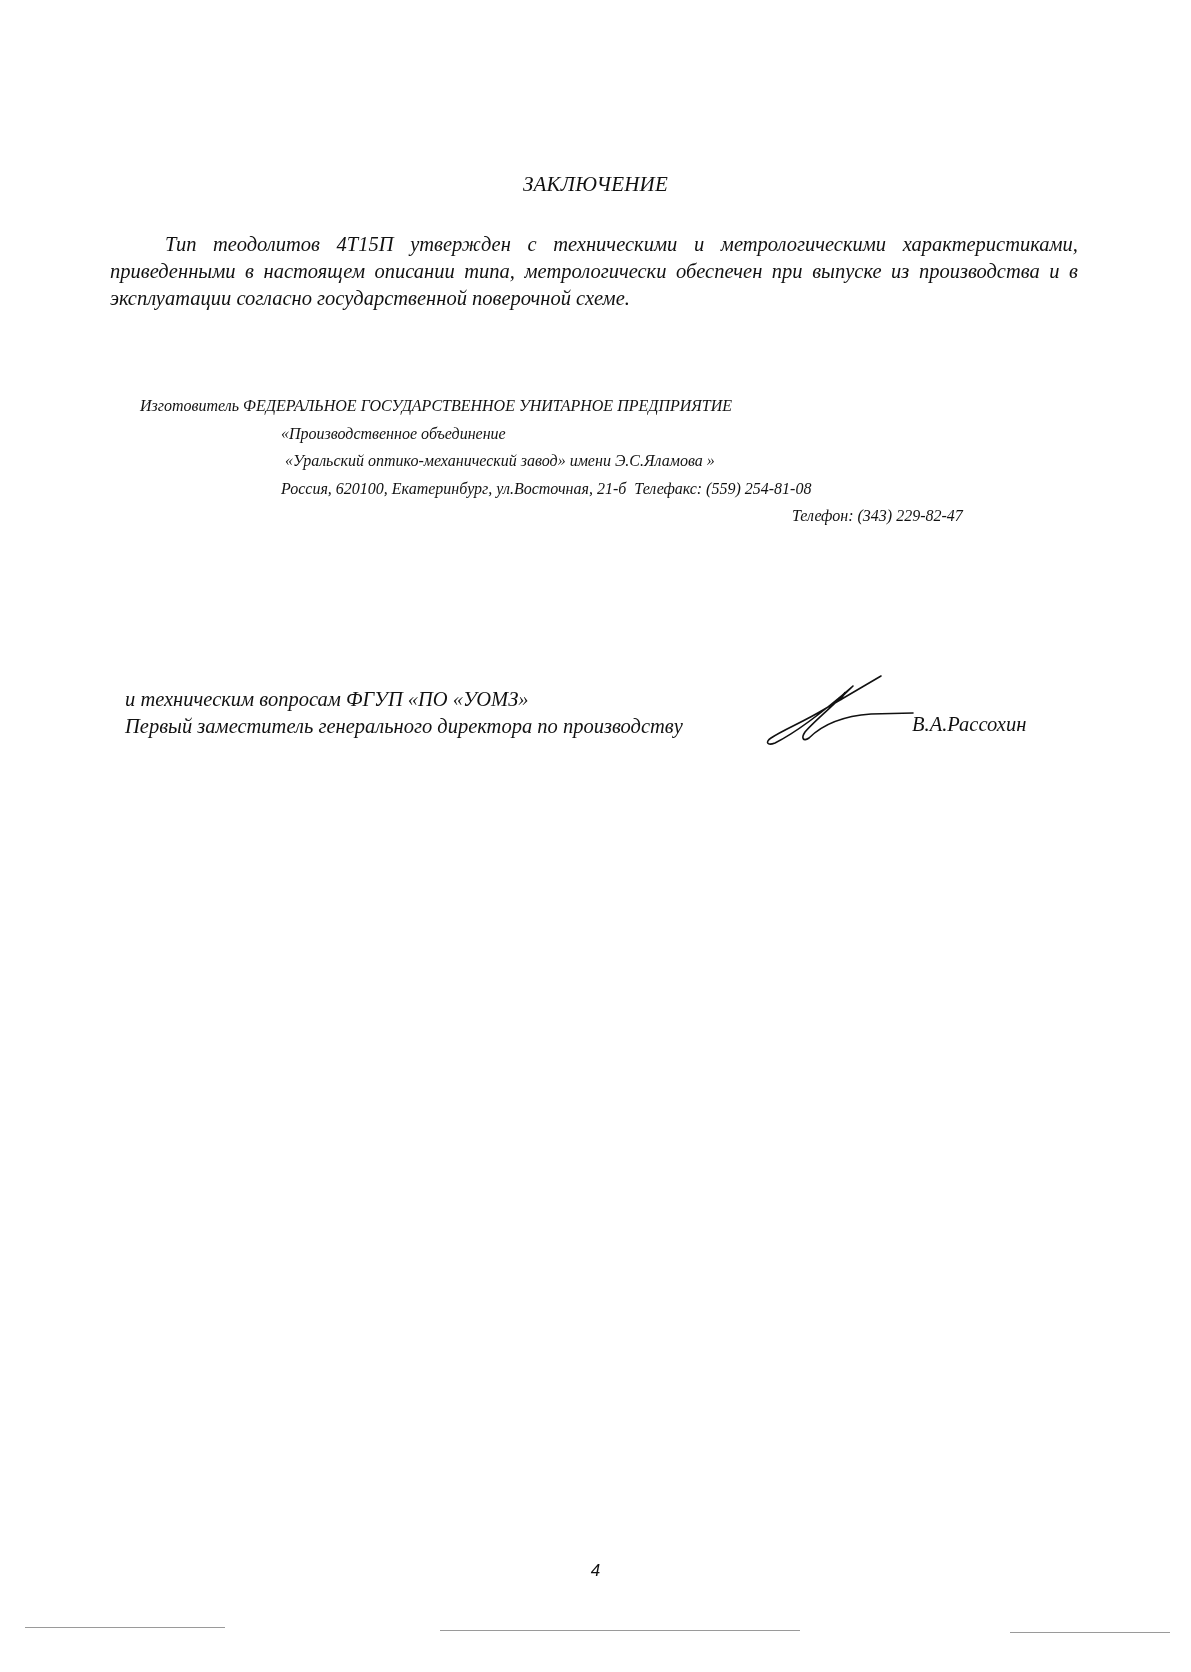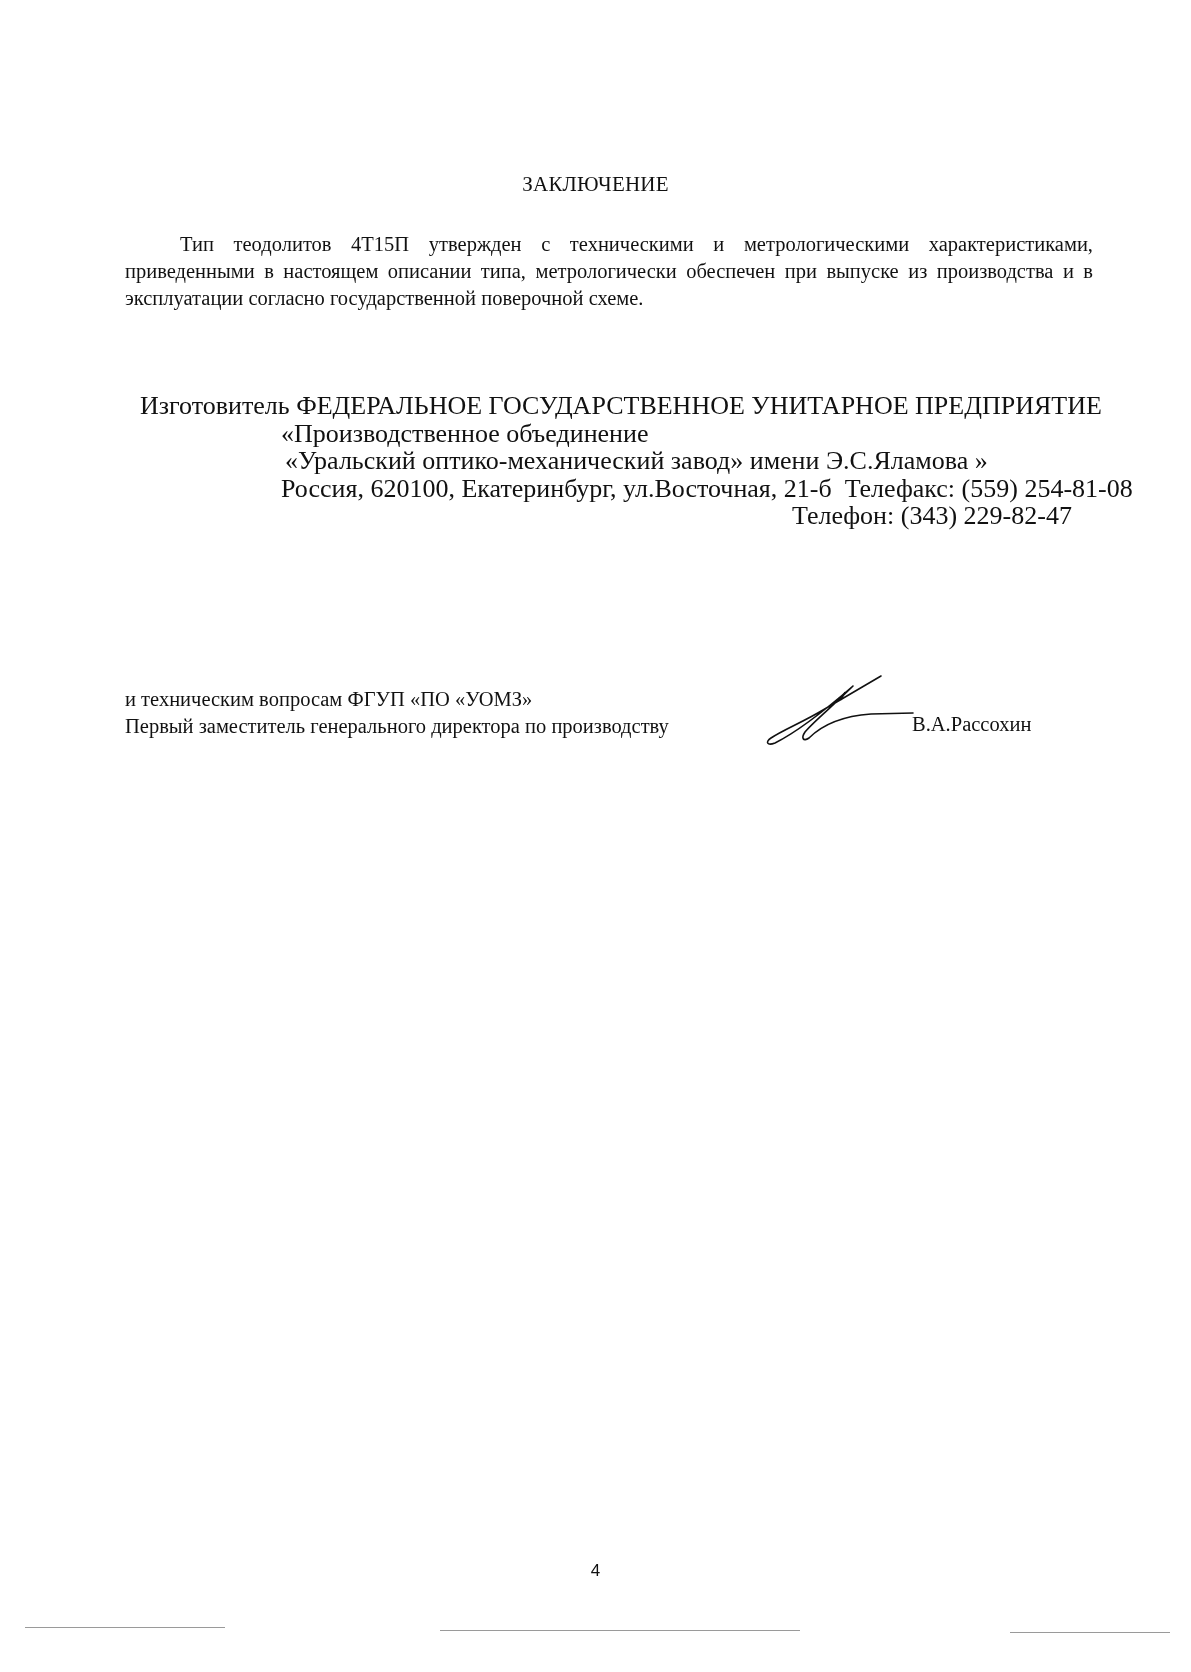"ЗАКЛЮЧЕНИЕ" .page { font-style: none -> italic }
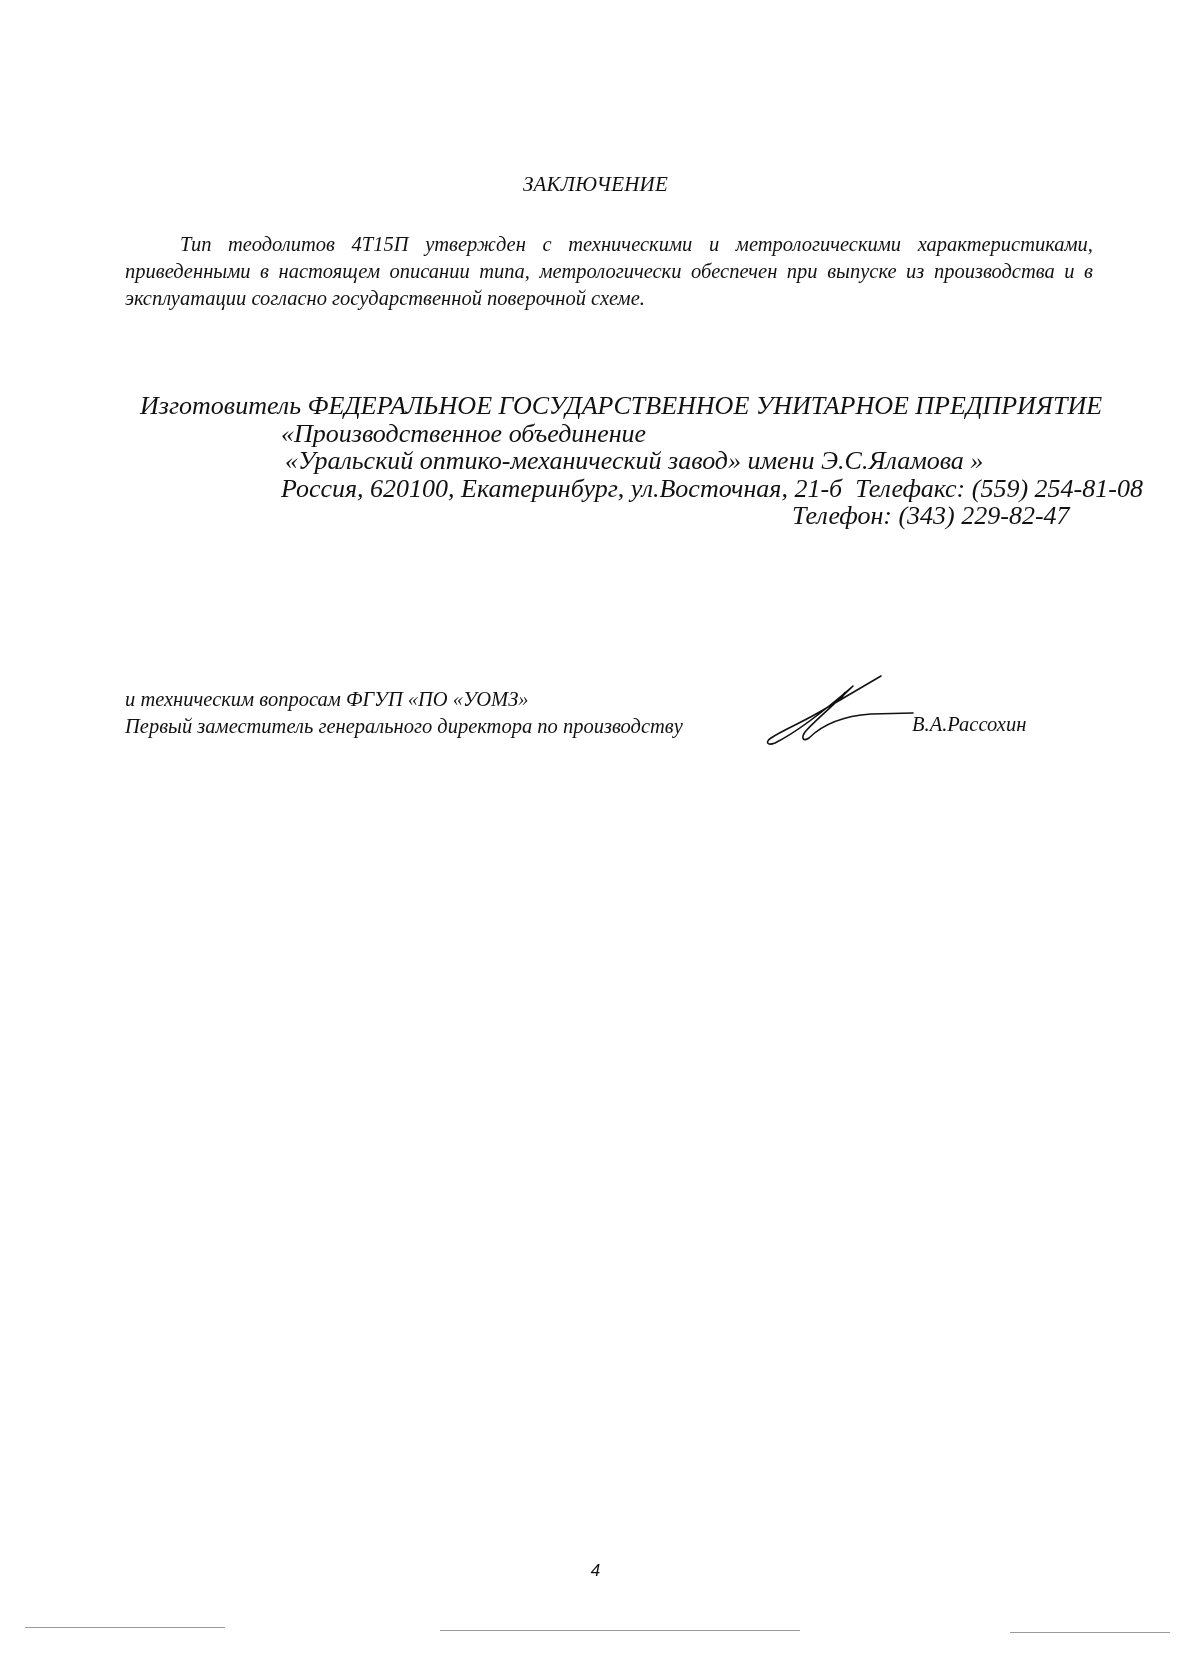"Тип теодолитов 4Т15П утвержден с" .para { left: 125px -> 110px }
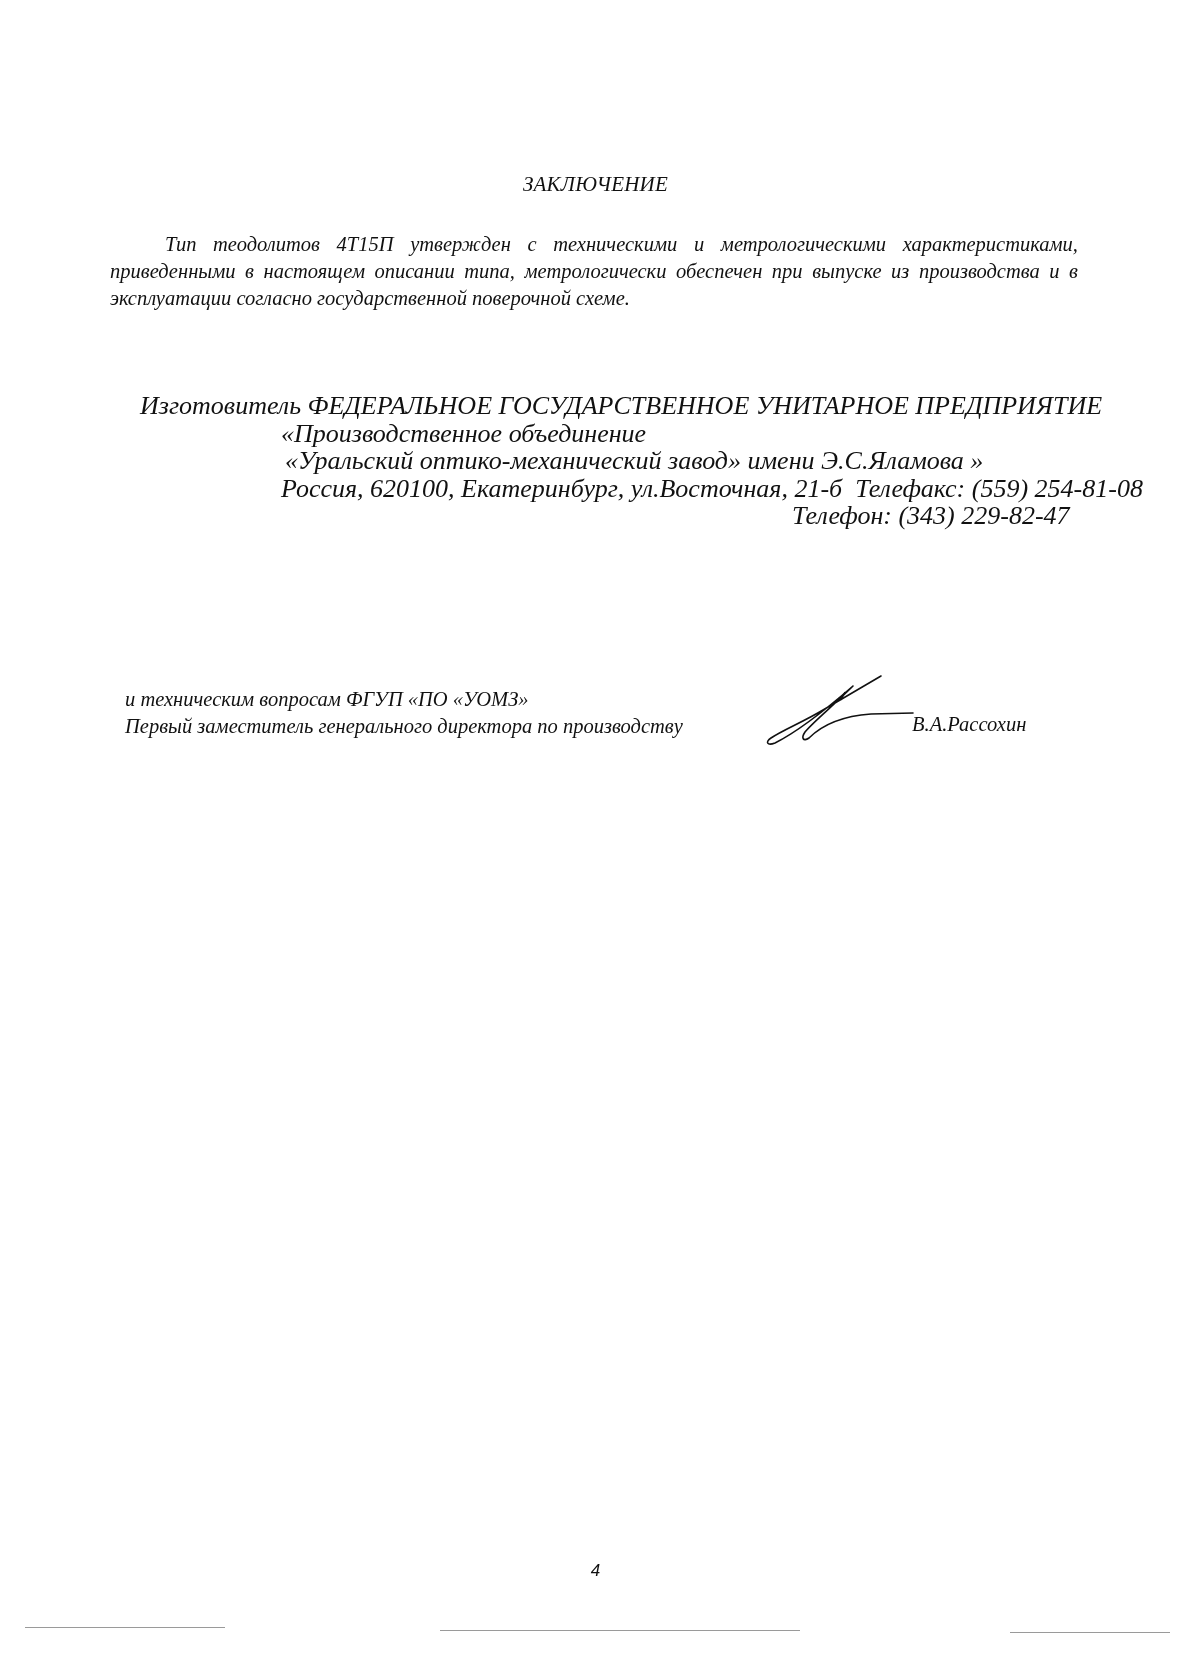"Изготовитель ФЕДЕРАЛЬНОЕ ГОСУДАРСТВЕННОЕ" .mfr { font-size: 26px -> 16px }
